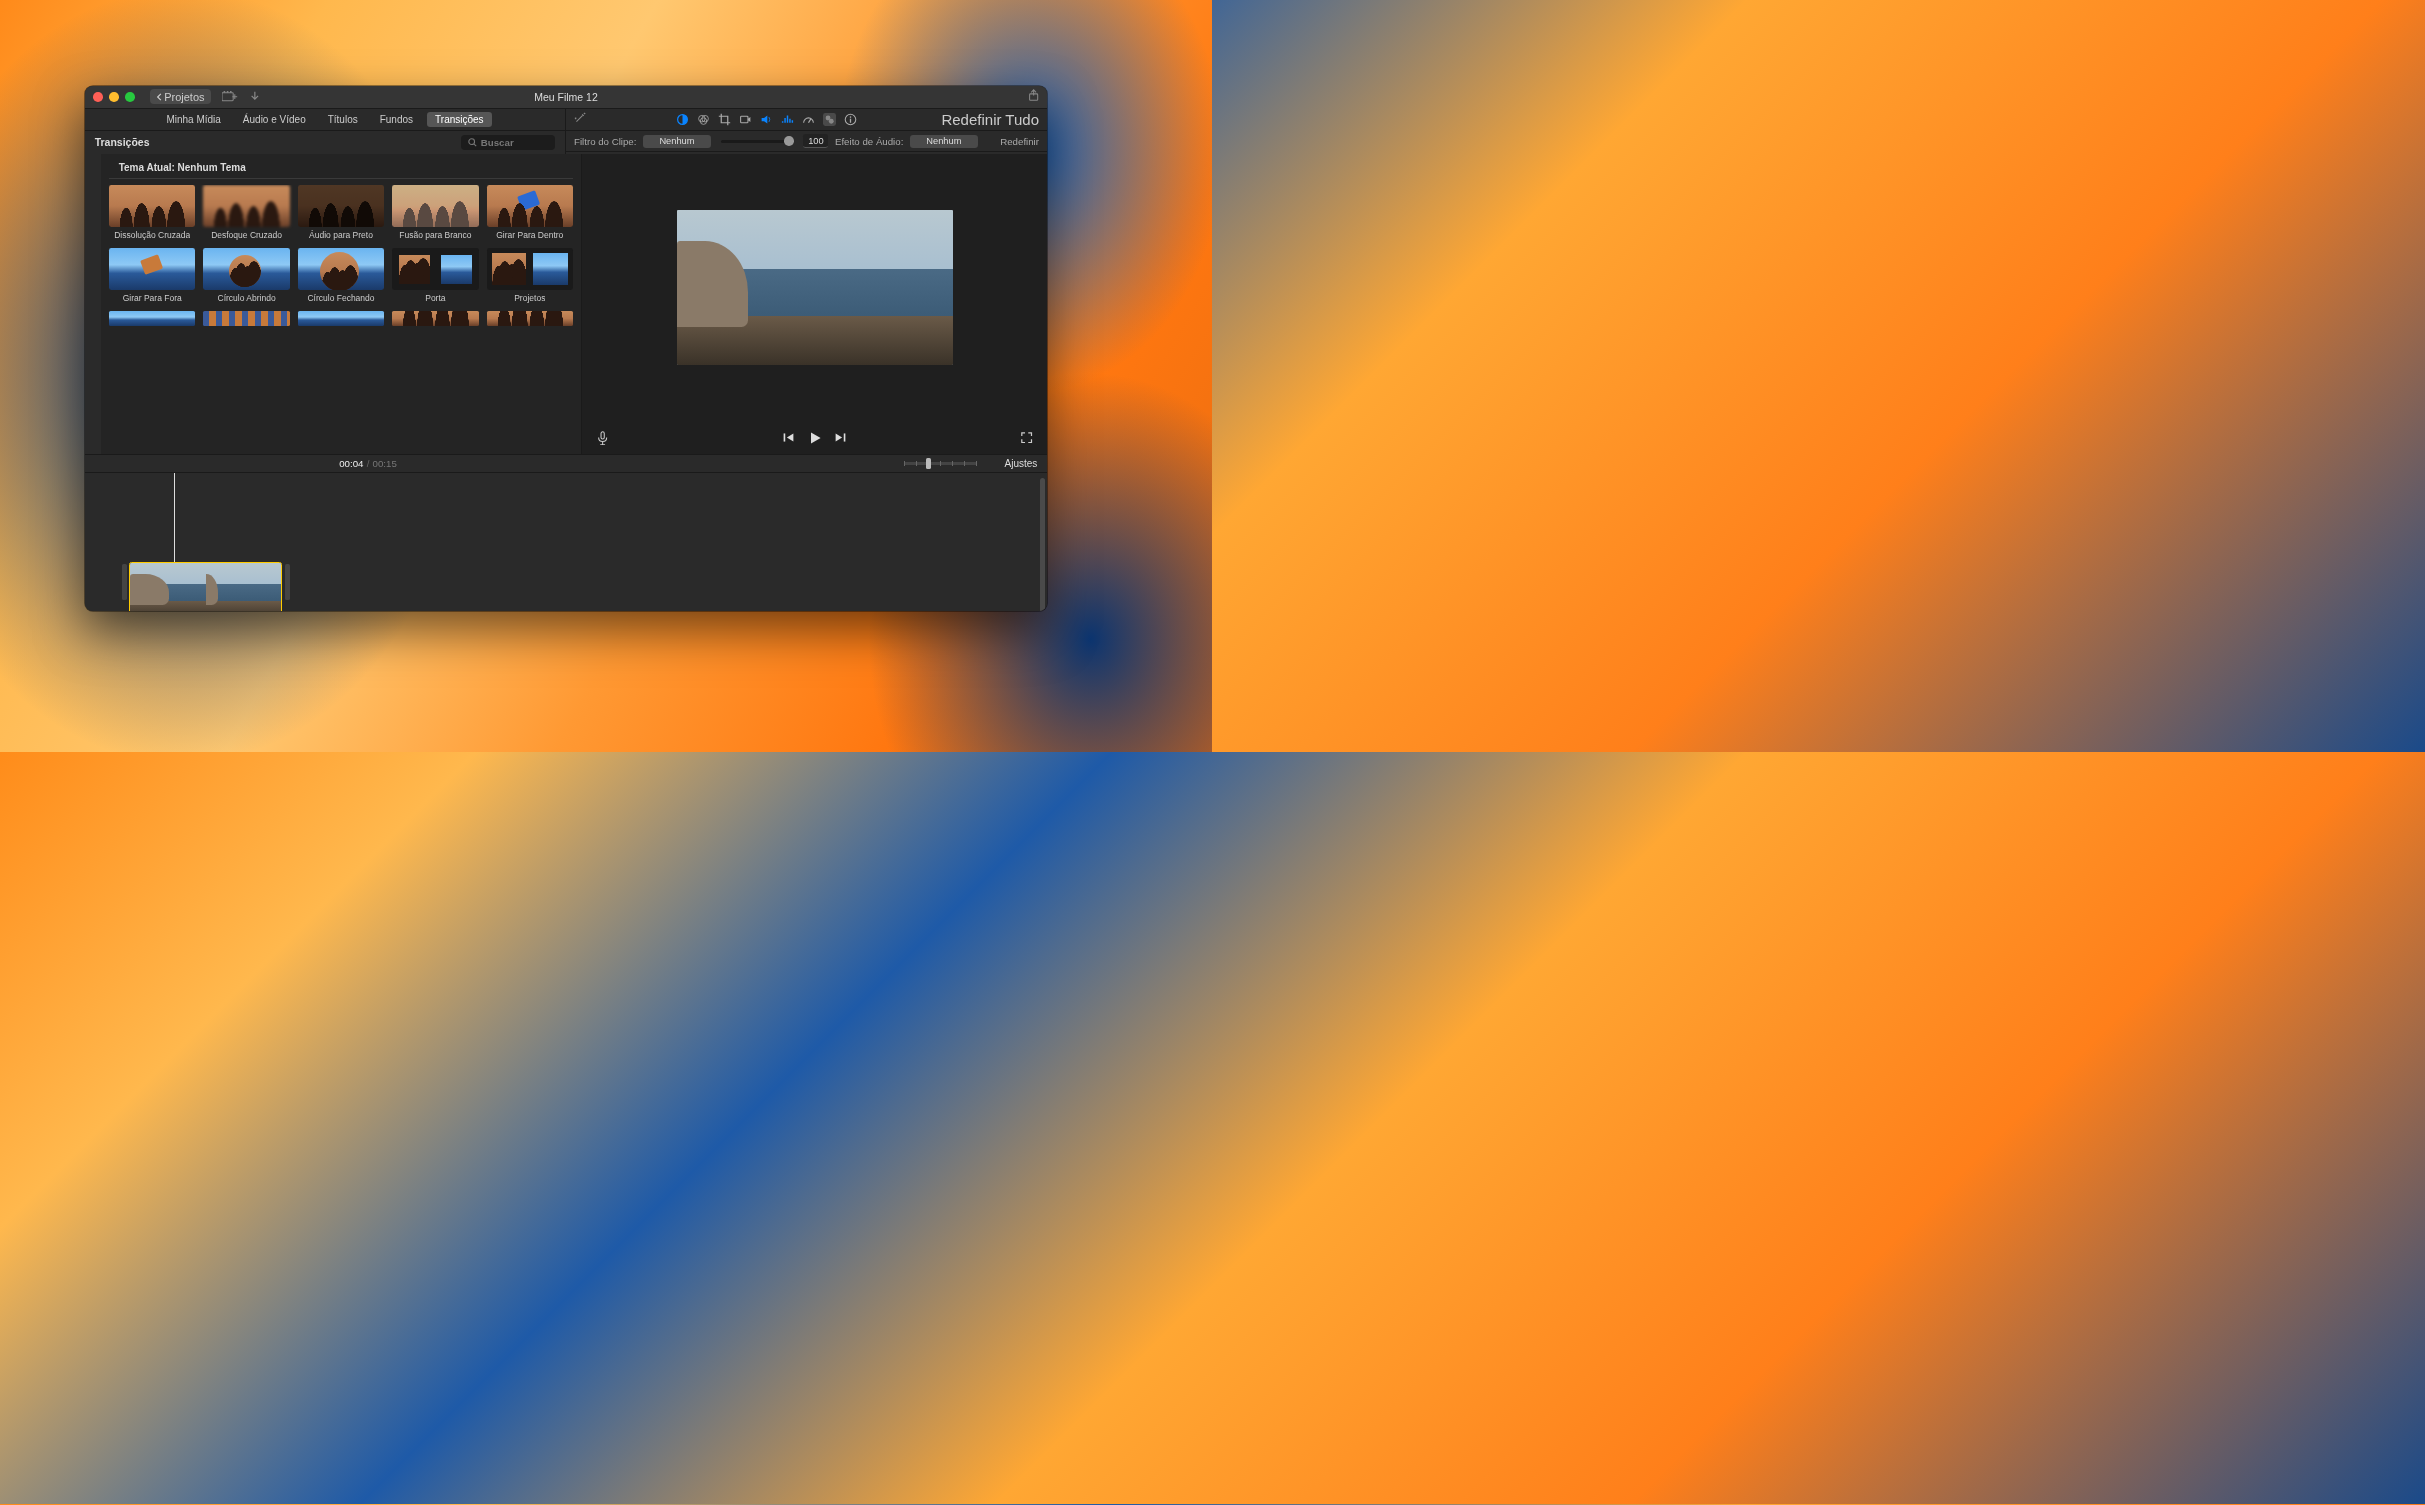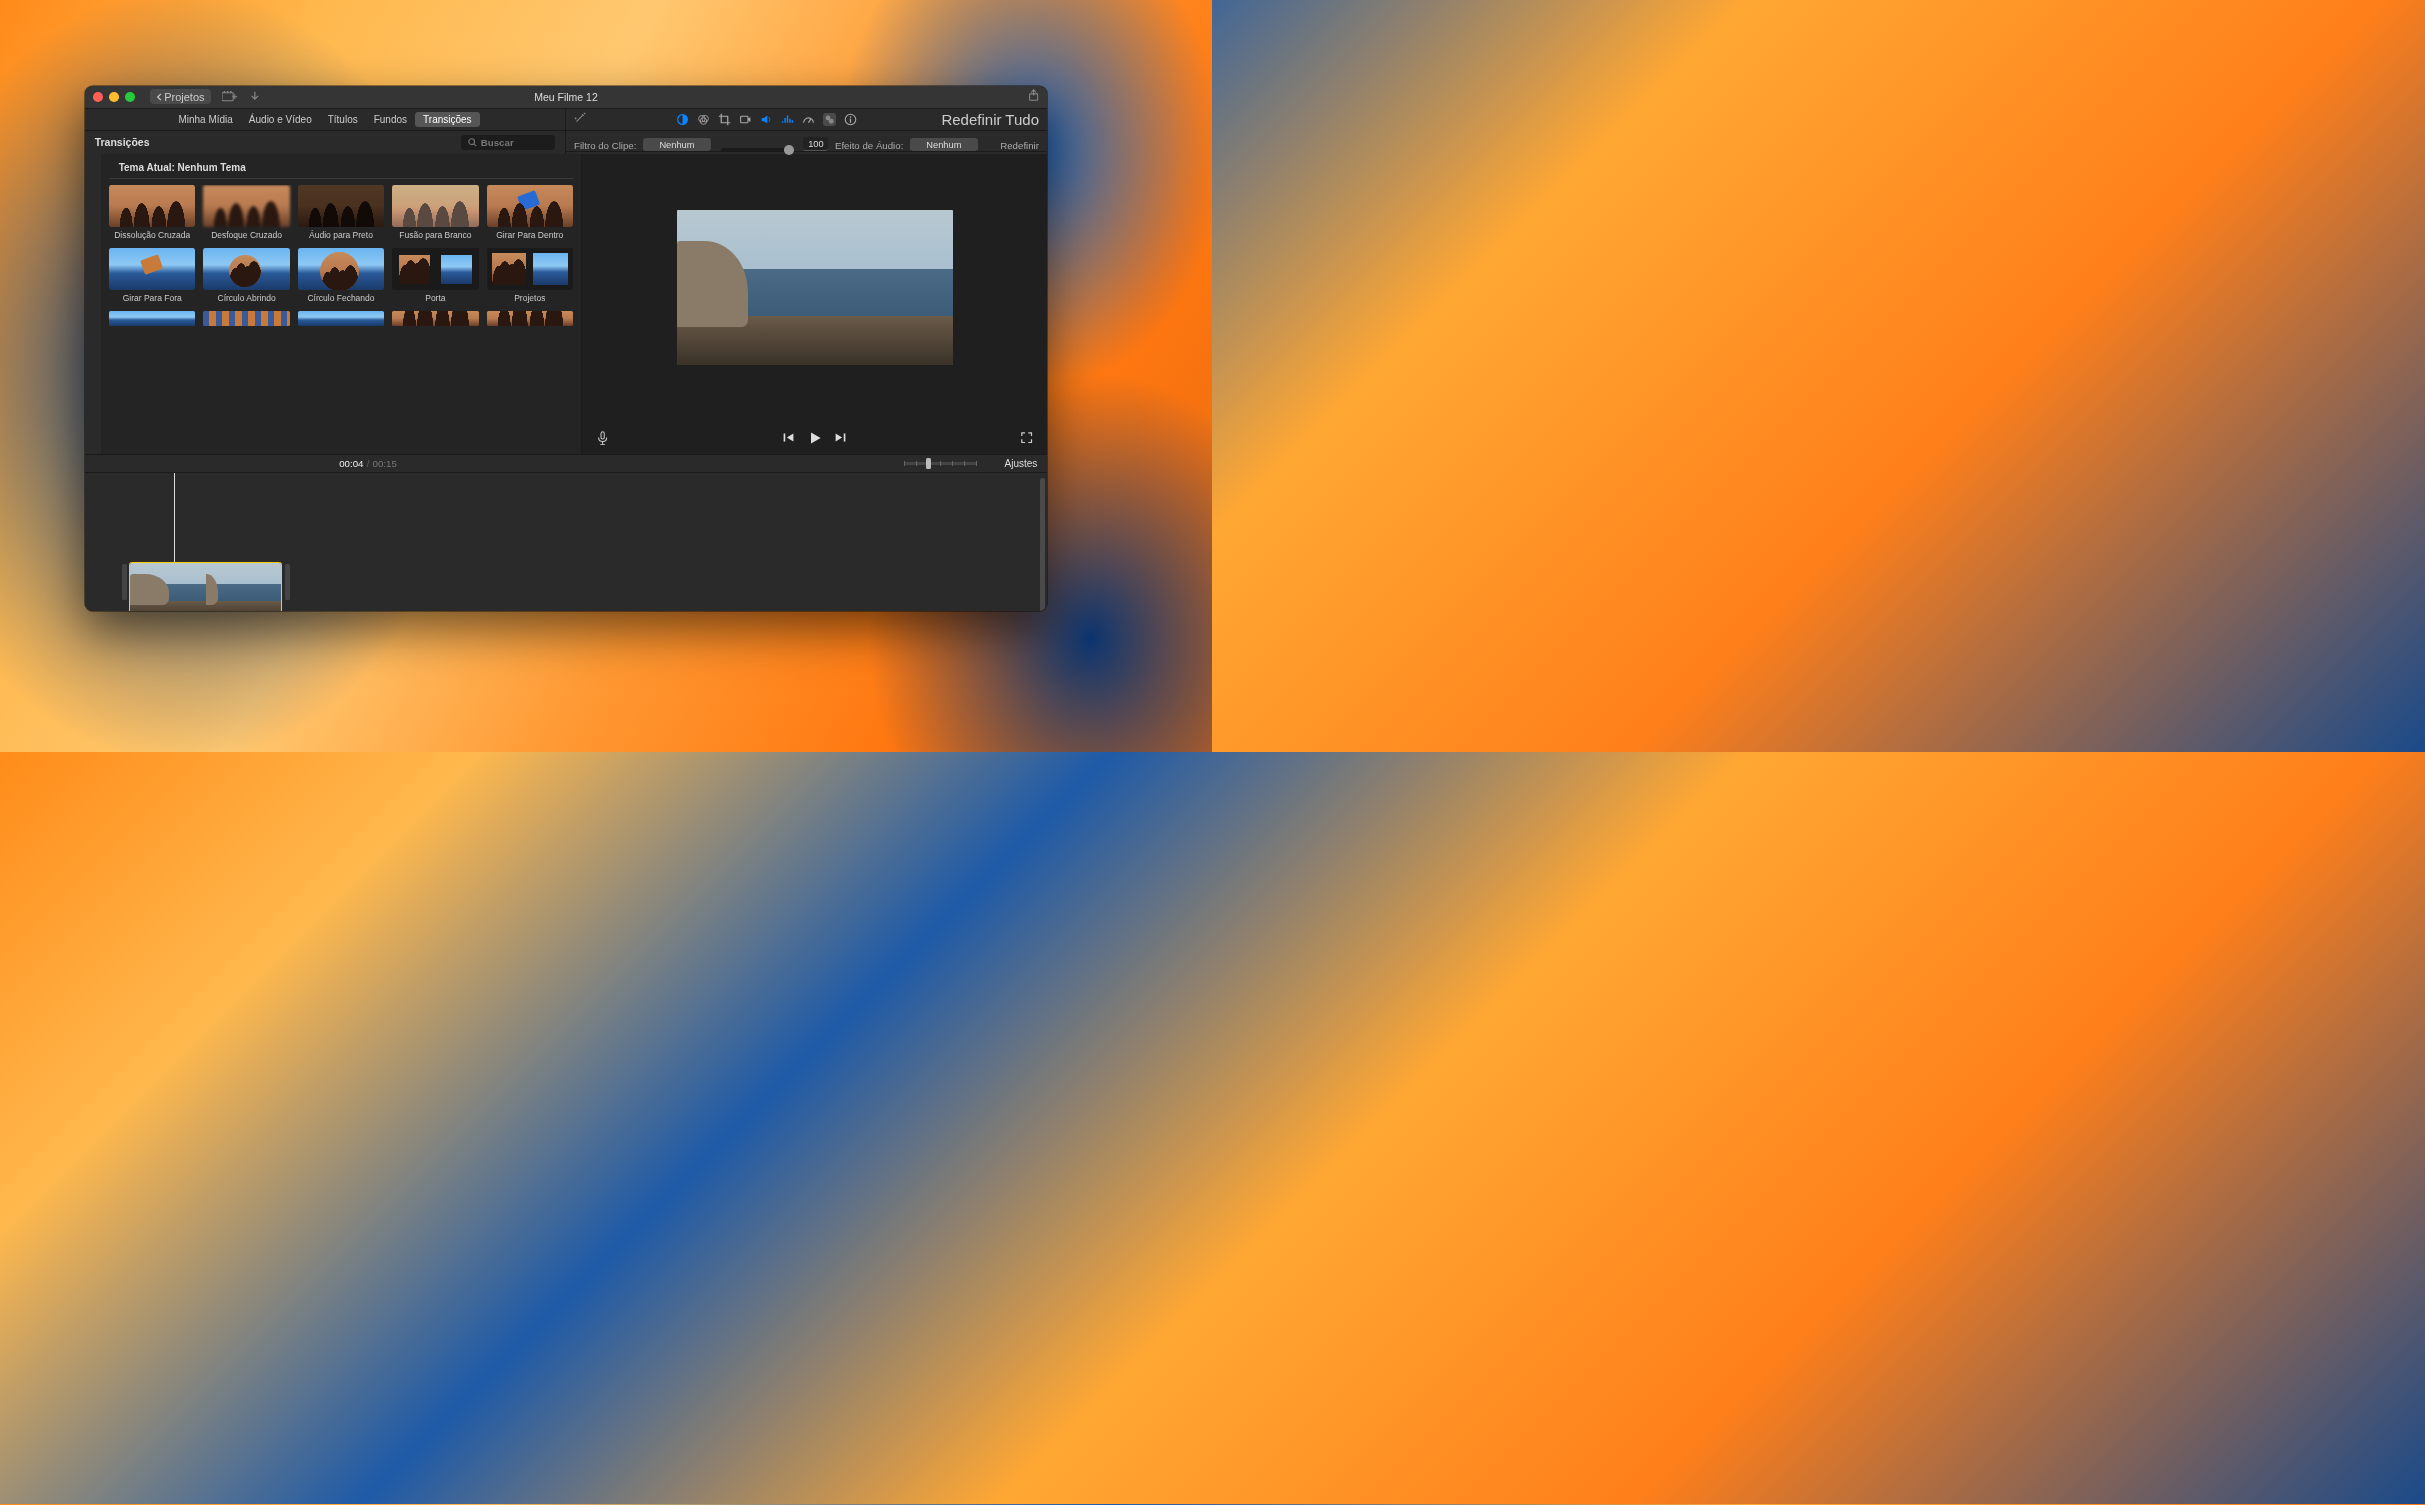"Minha Mídia" .tabs-area { gap: 0 -> 6px }
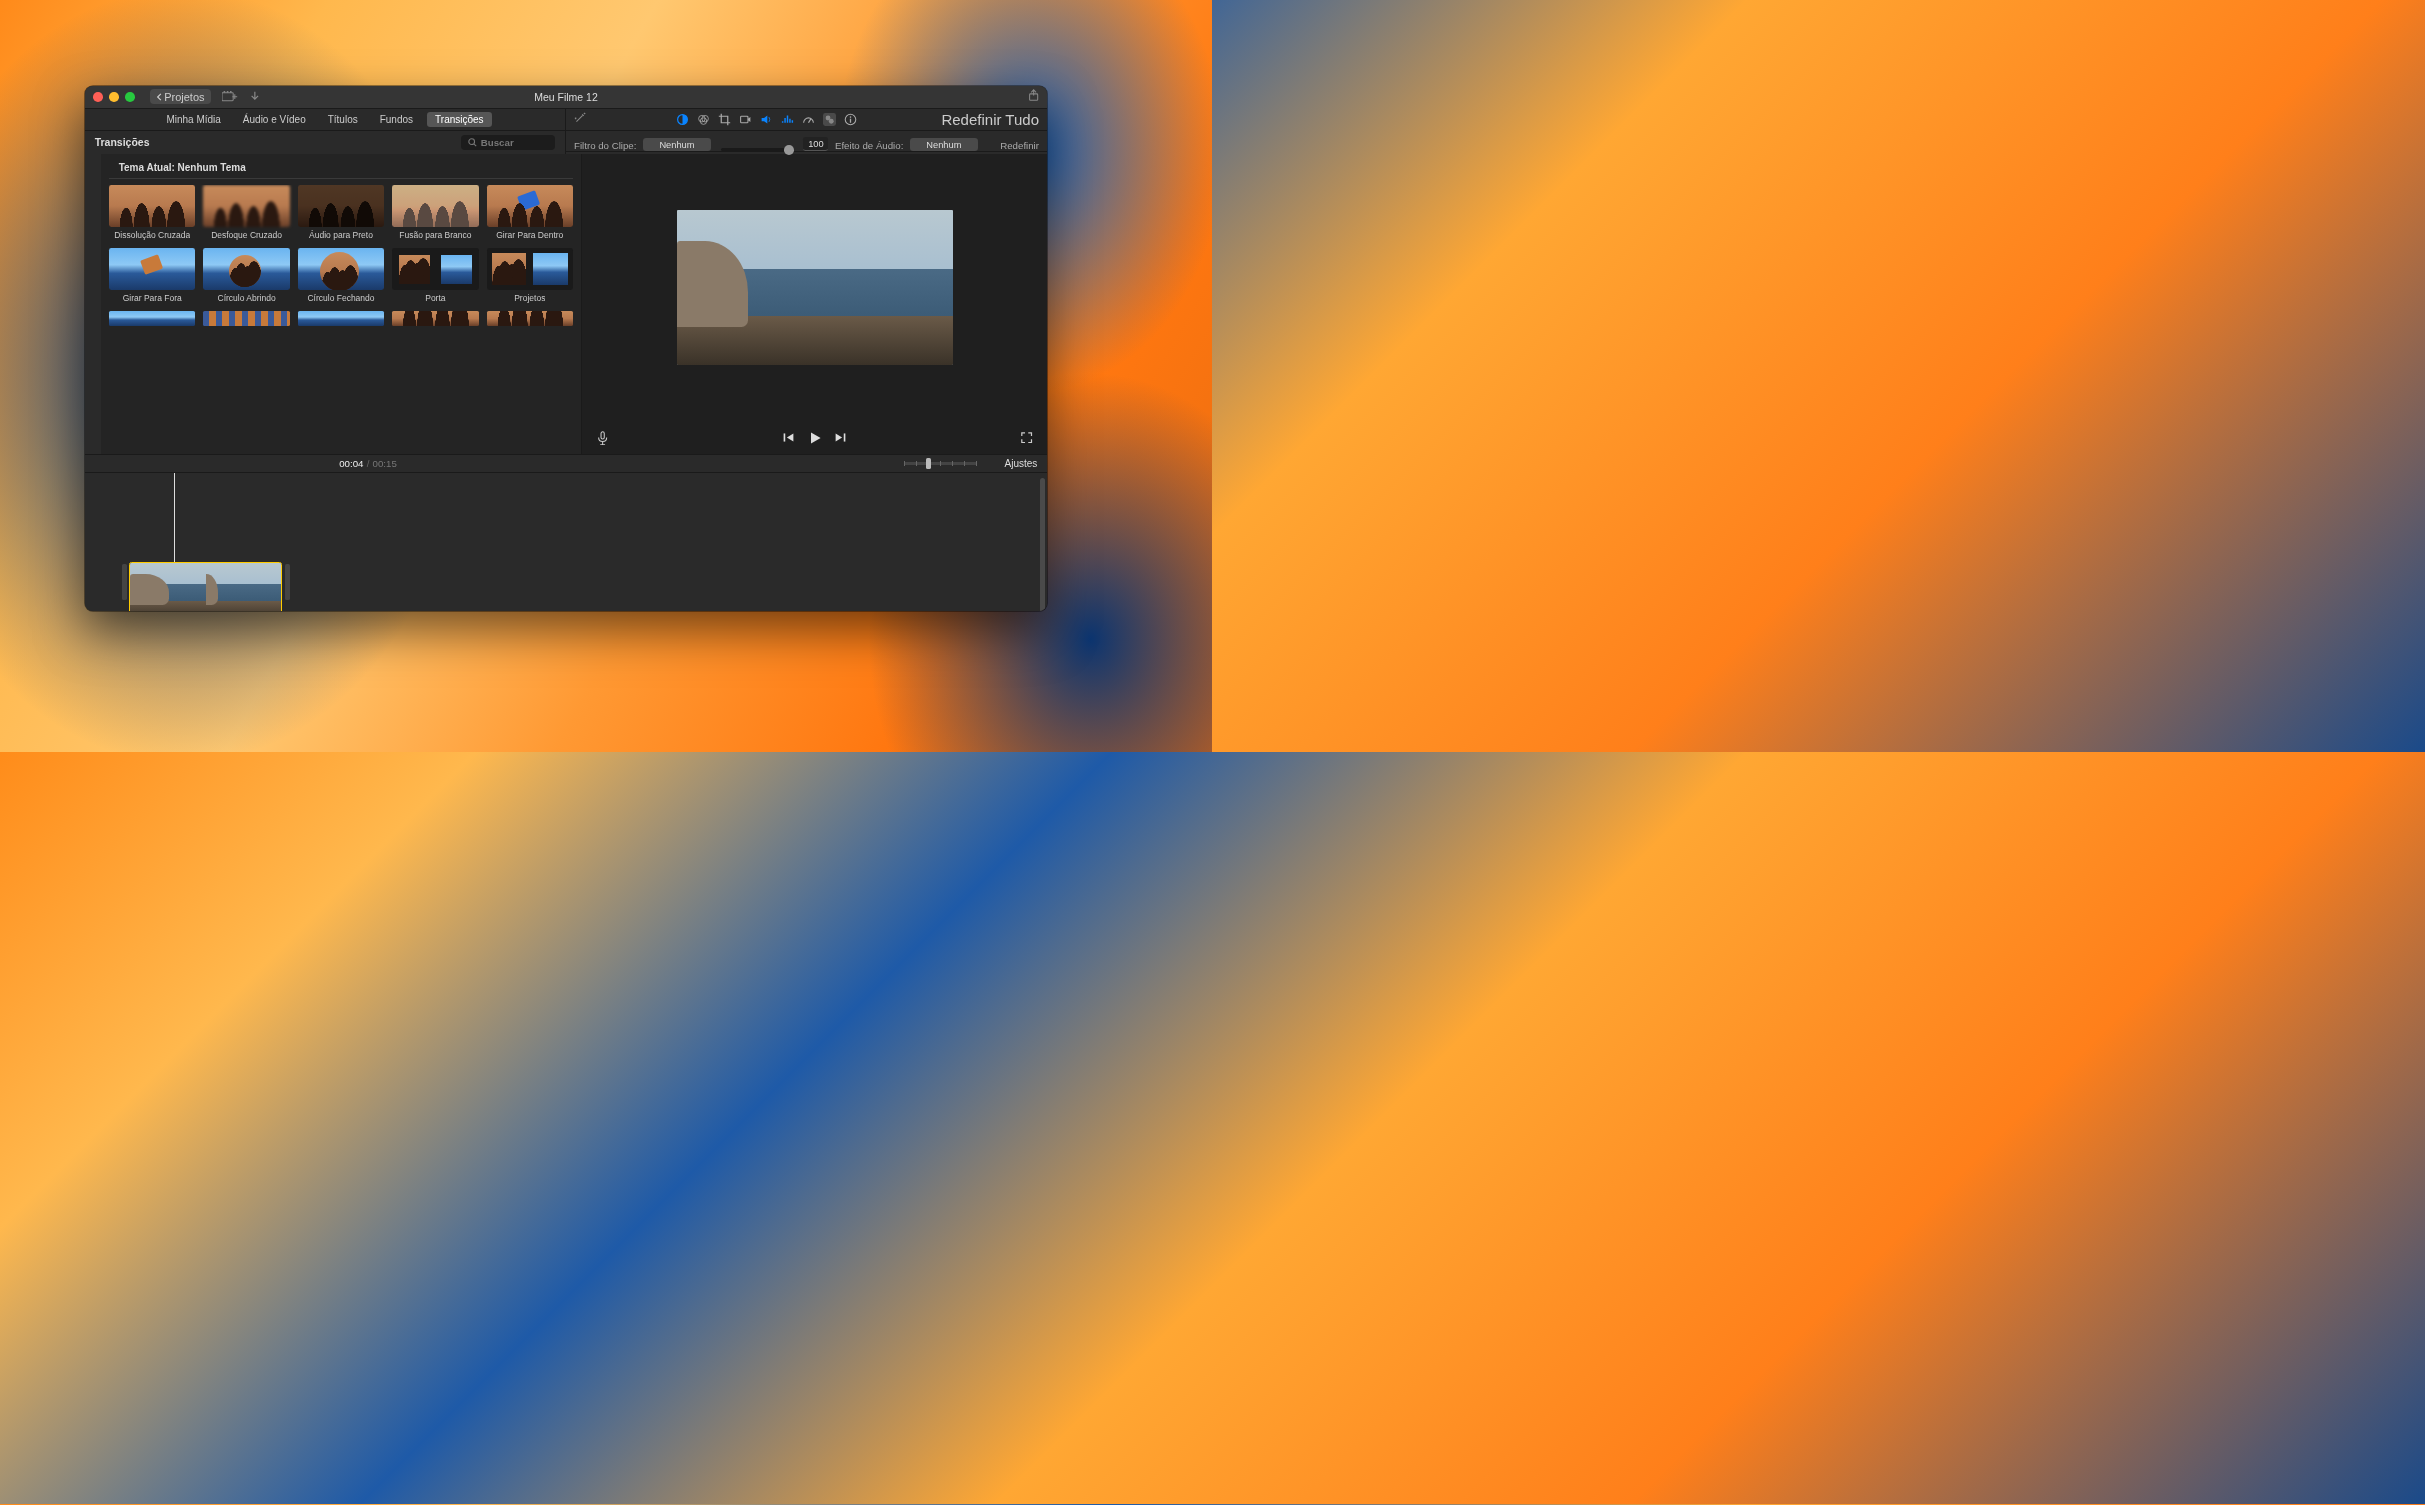"Filtro do Clipe:" .filter-bar { align-items: flex-end -> center }
